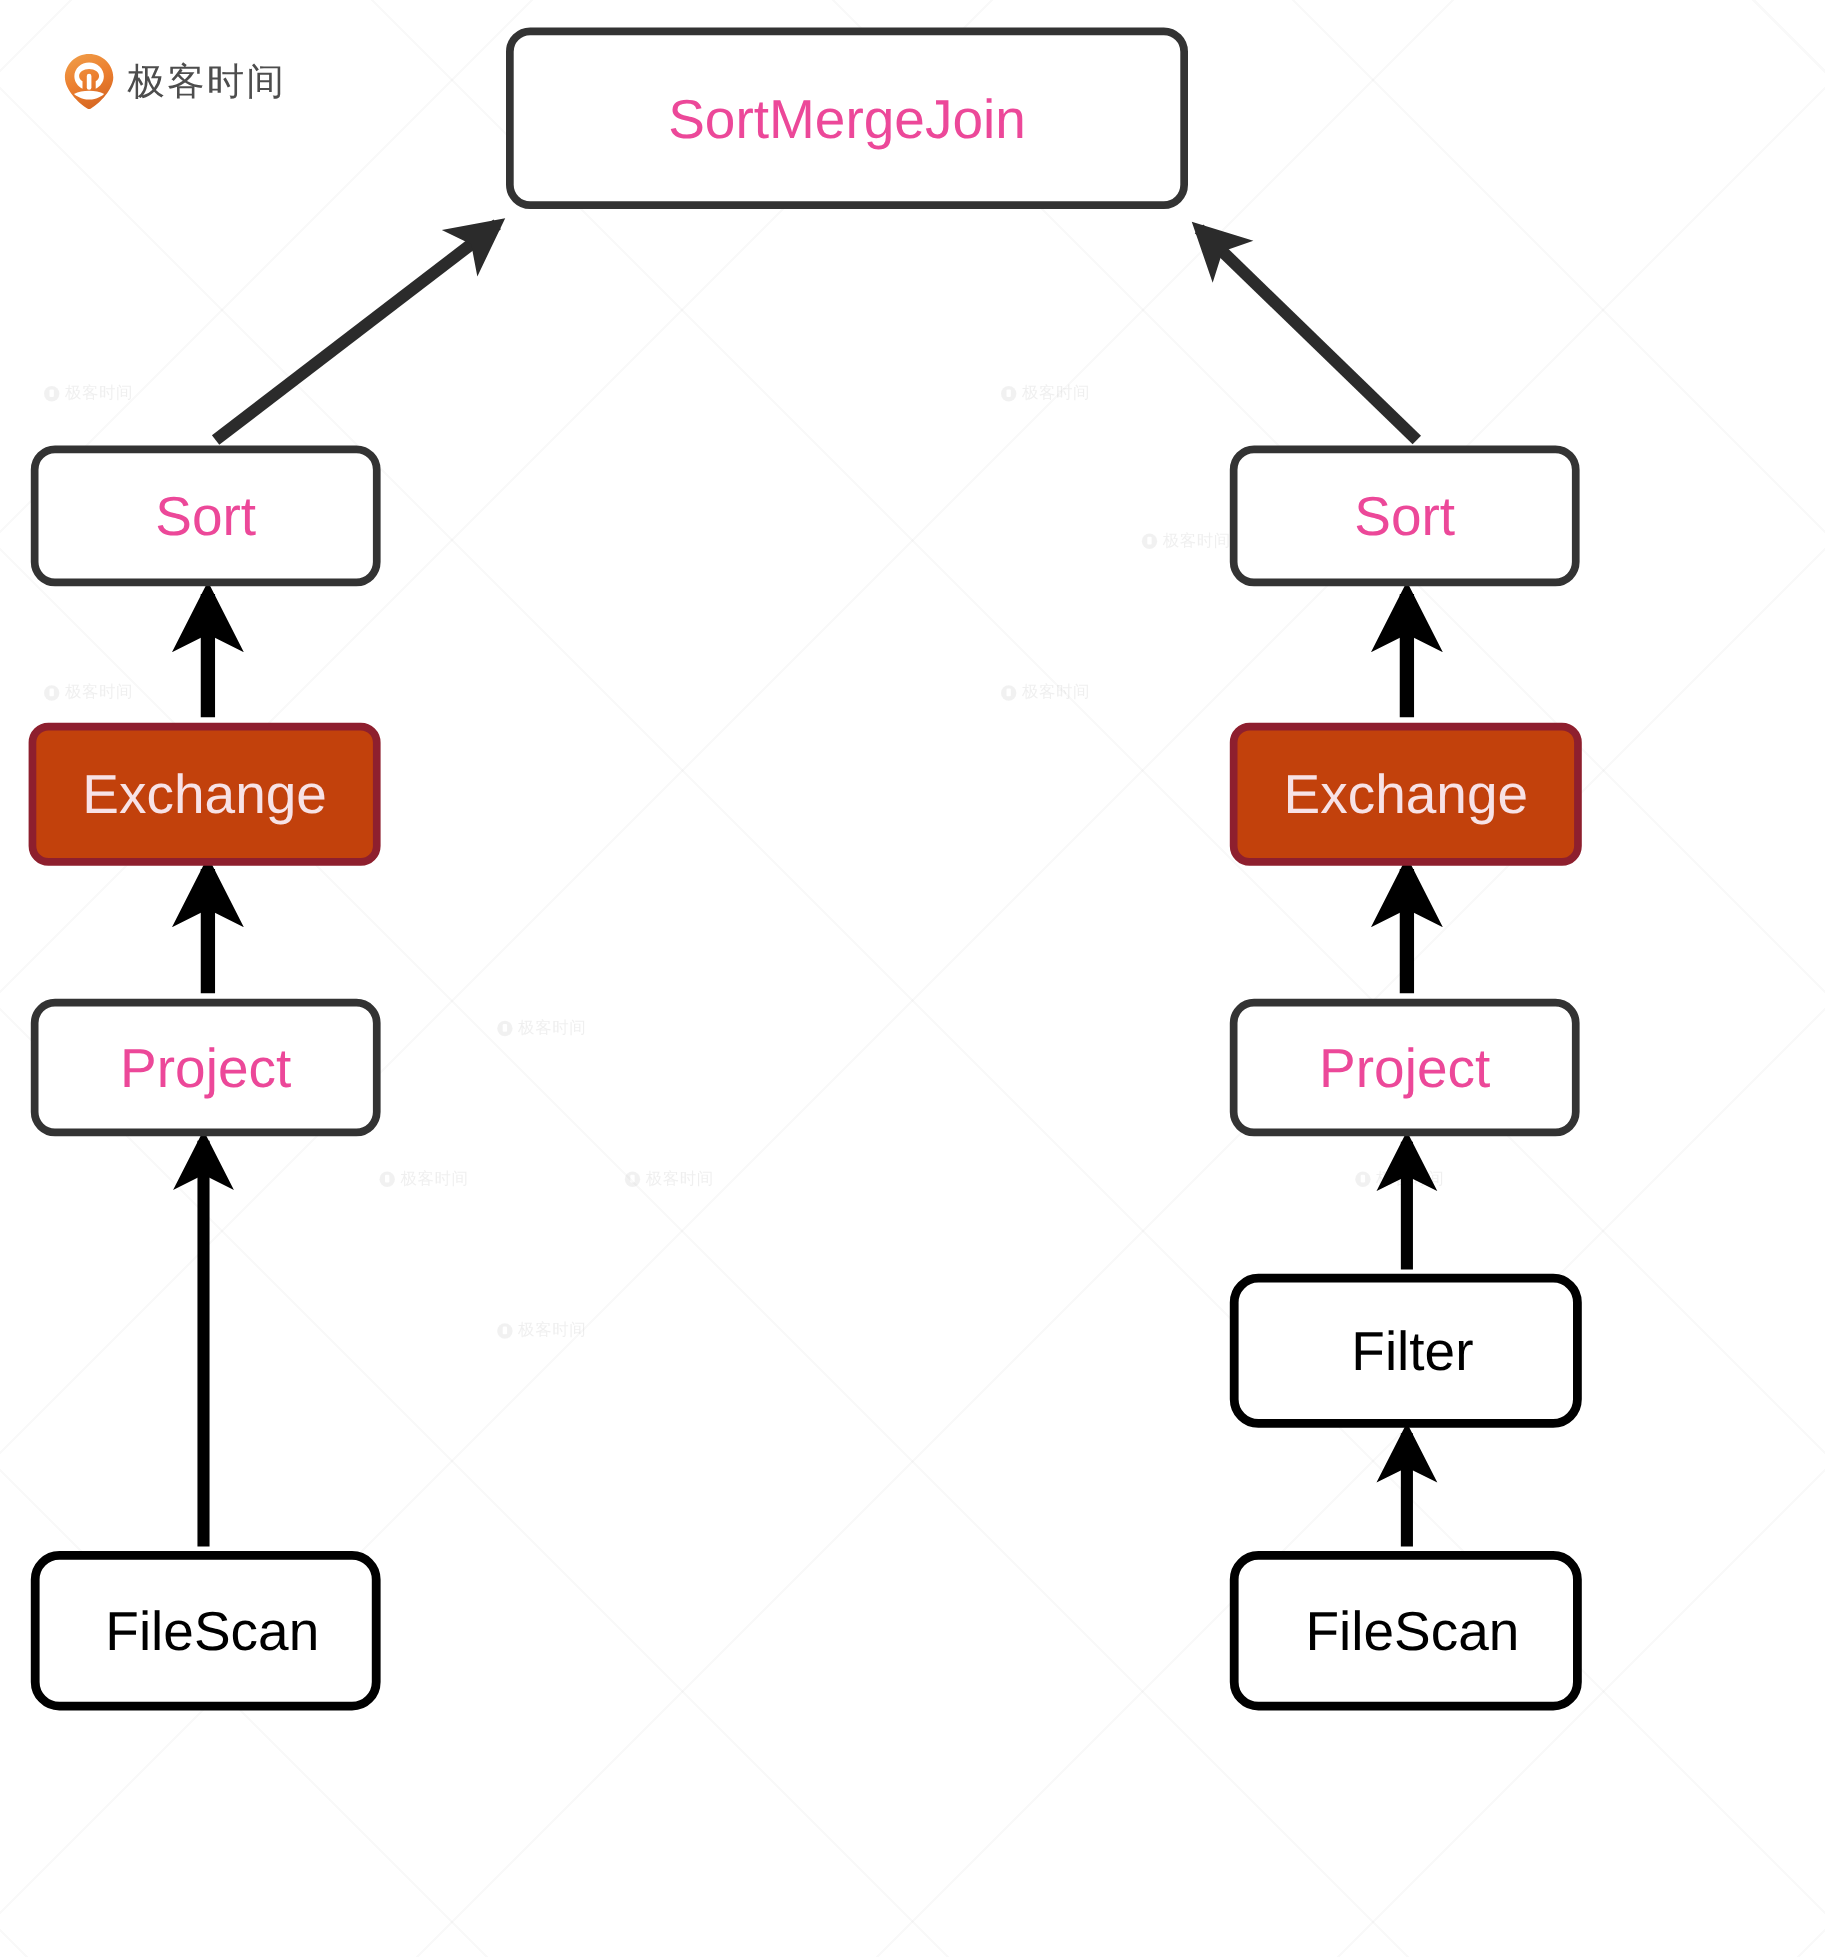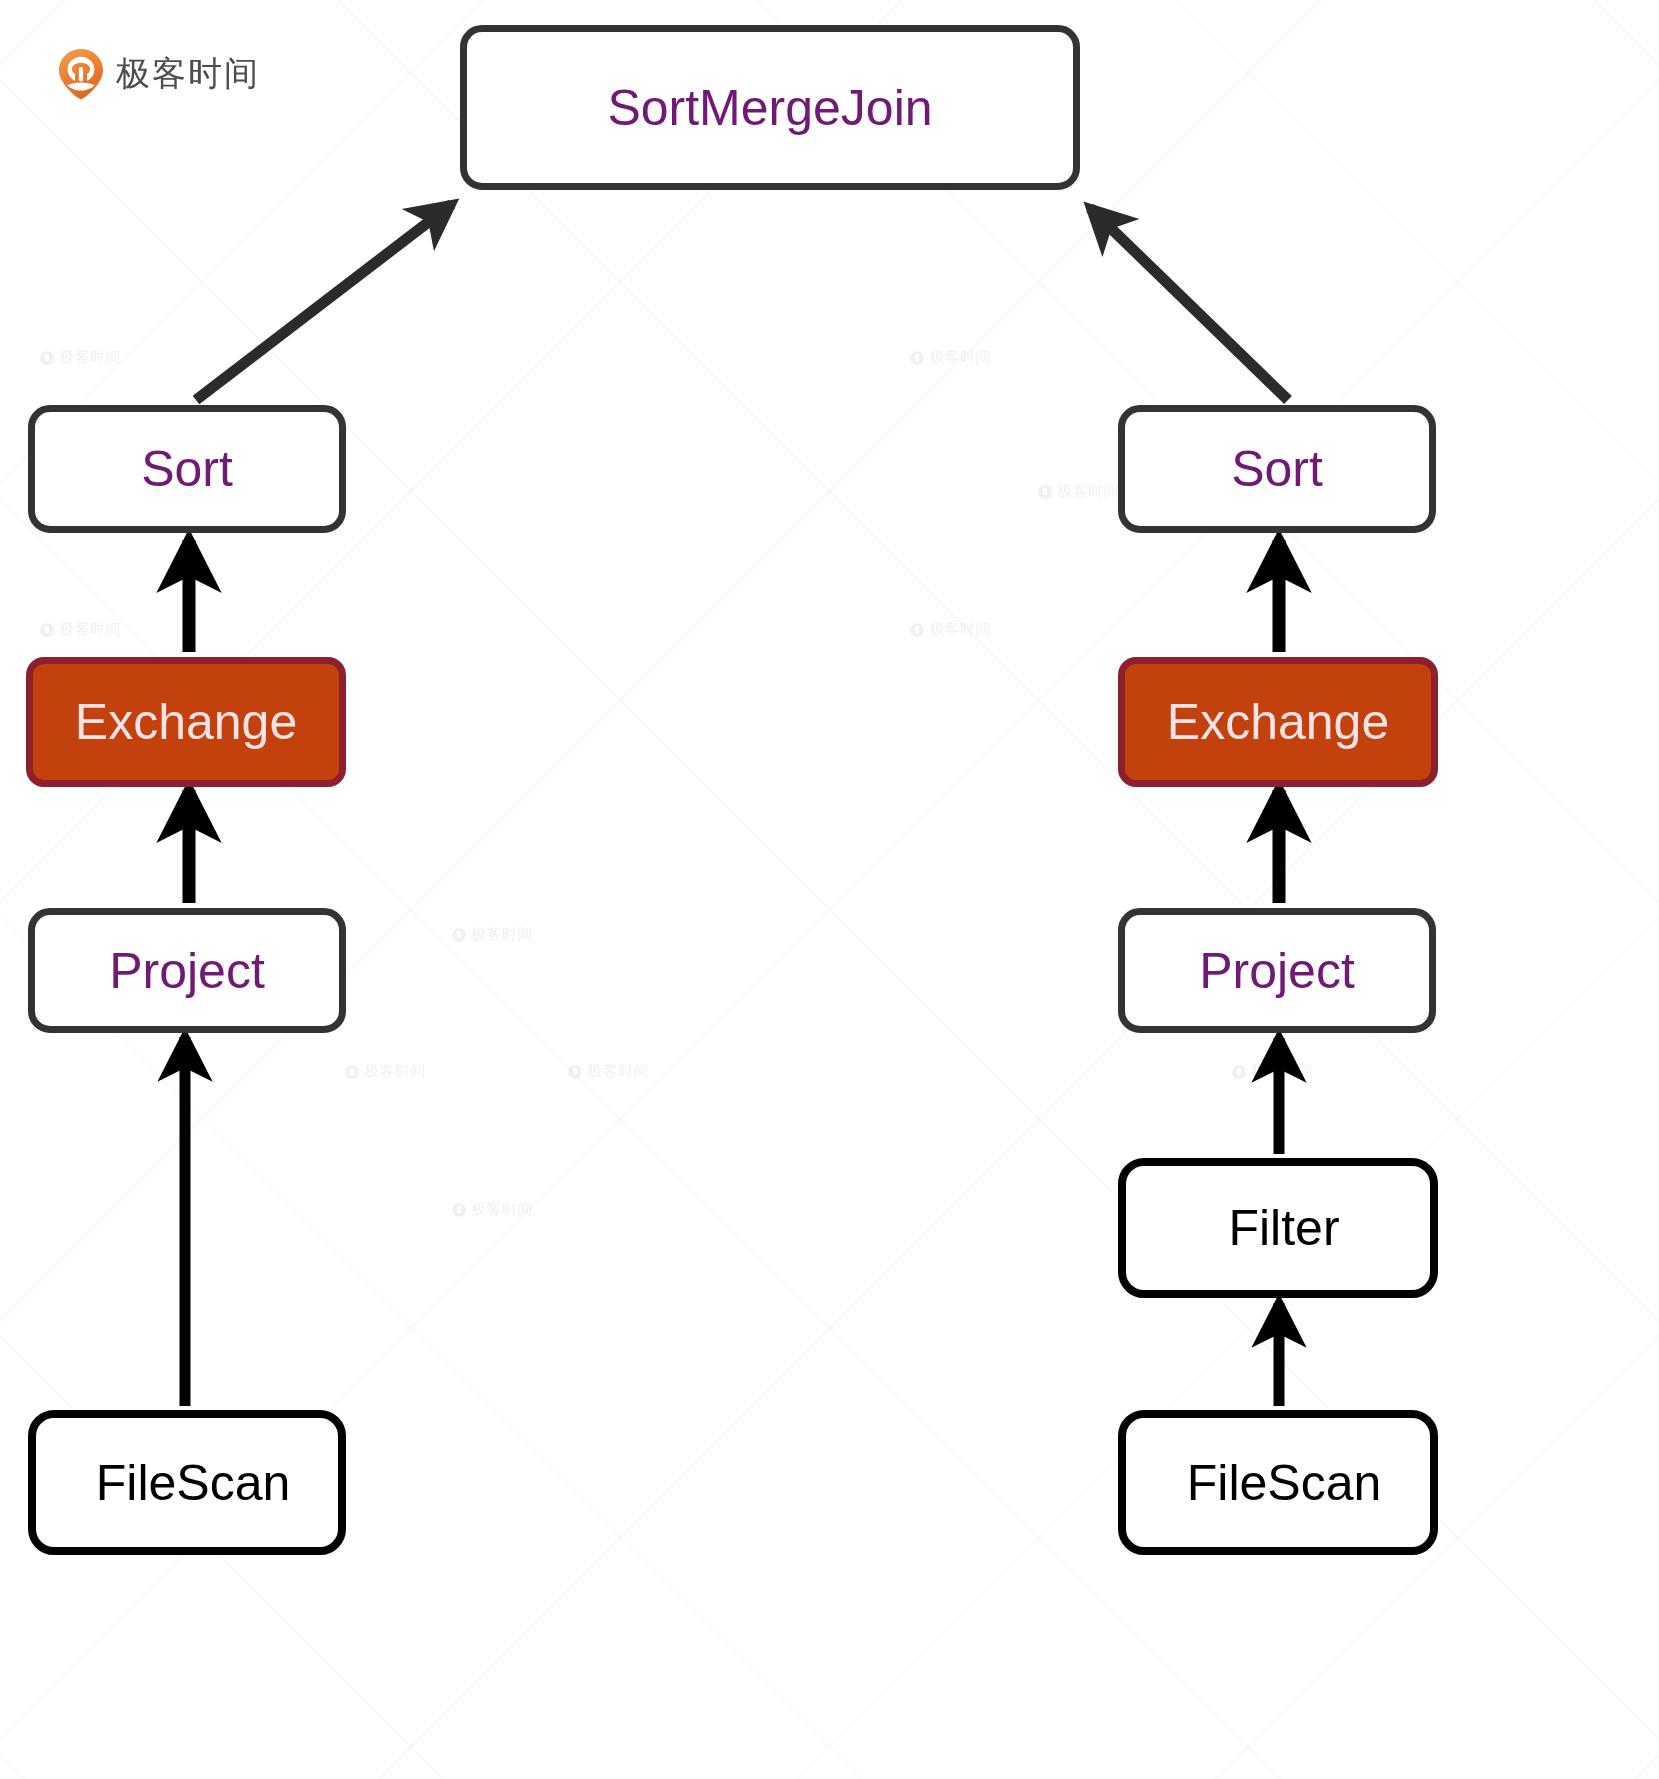"SortMergeJoin" .node .lbl { color: #701a75 -> #ec4899 }
